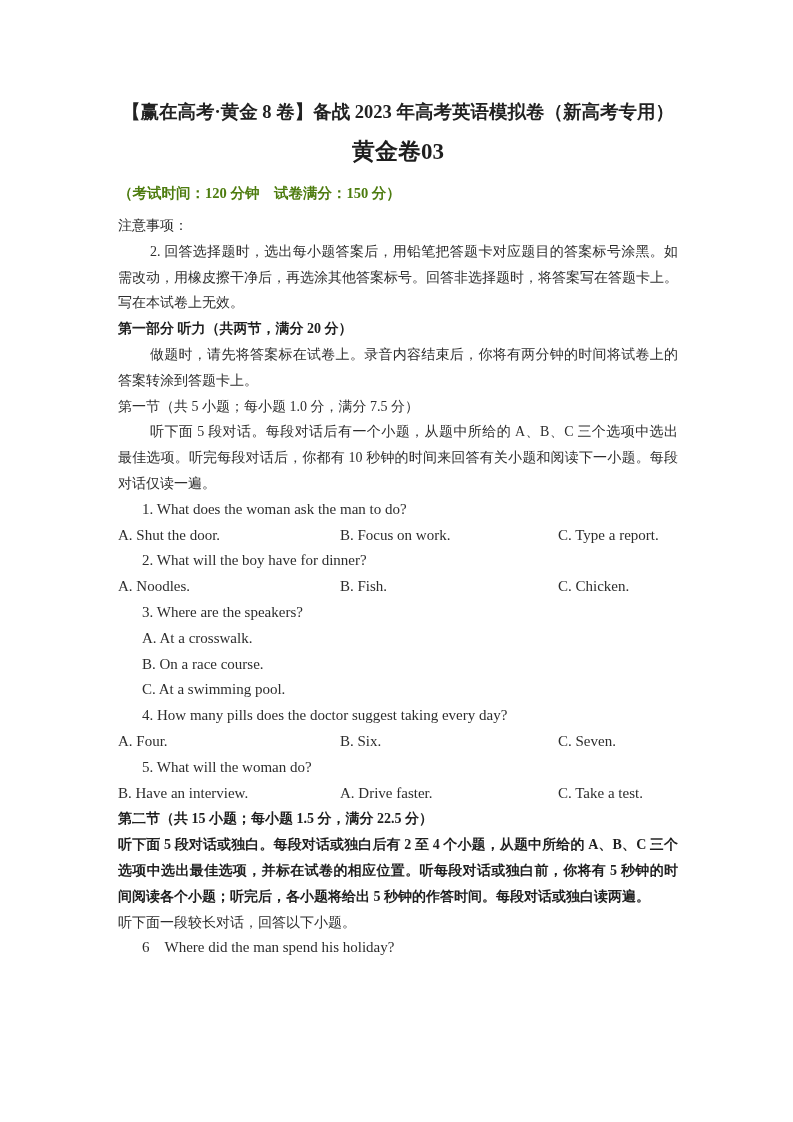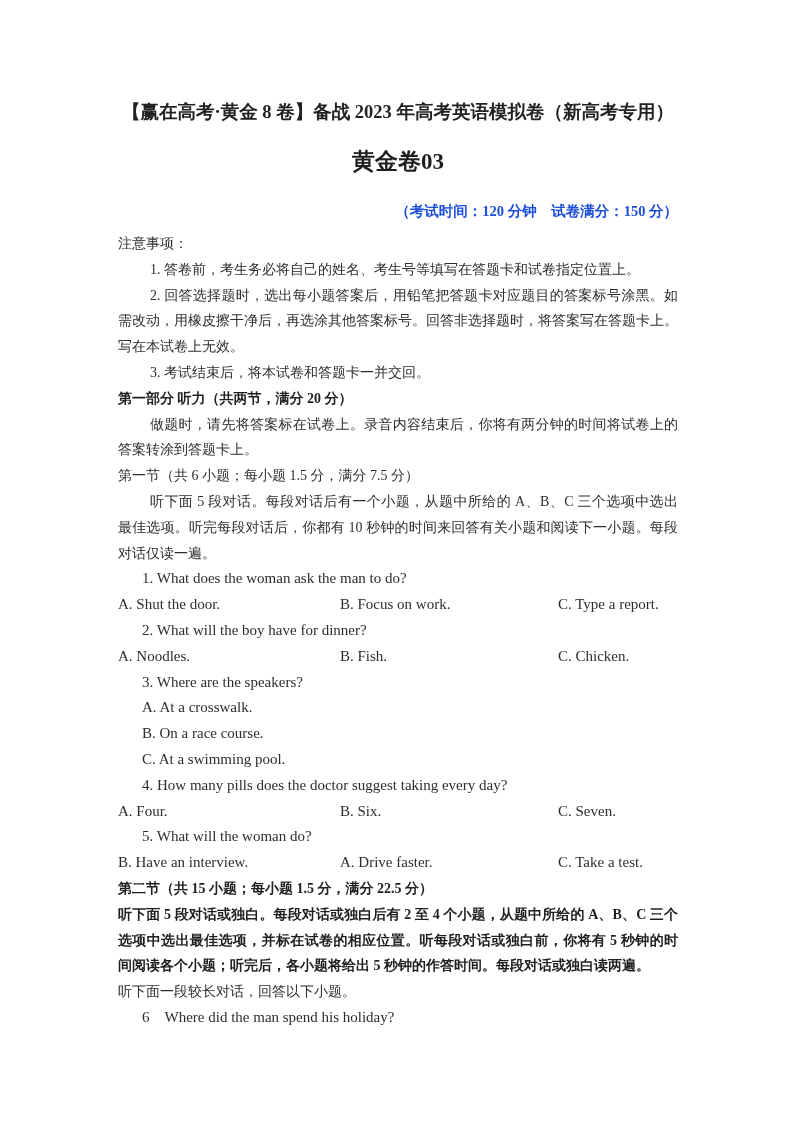"黄金卷03" .doc-subtitle { margin-top: 24px -> 14px }
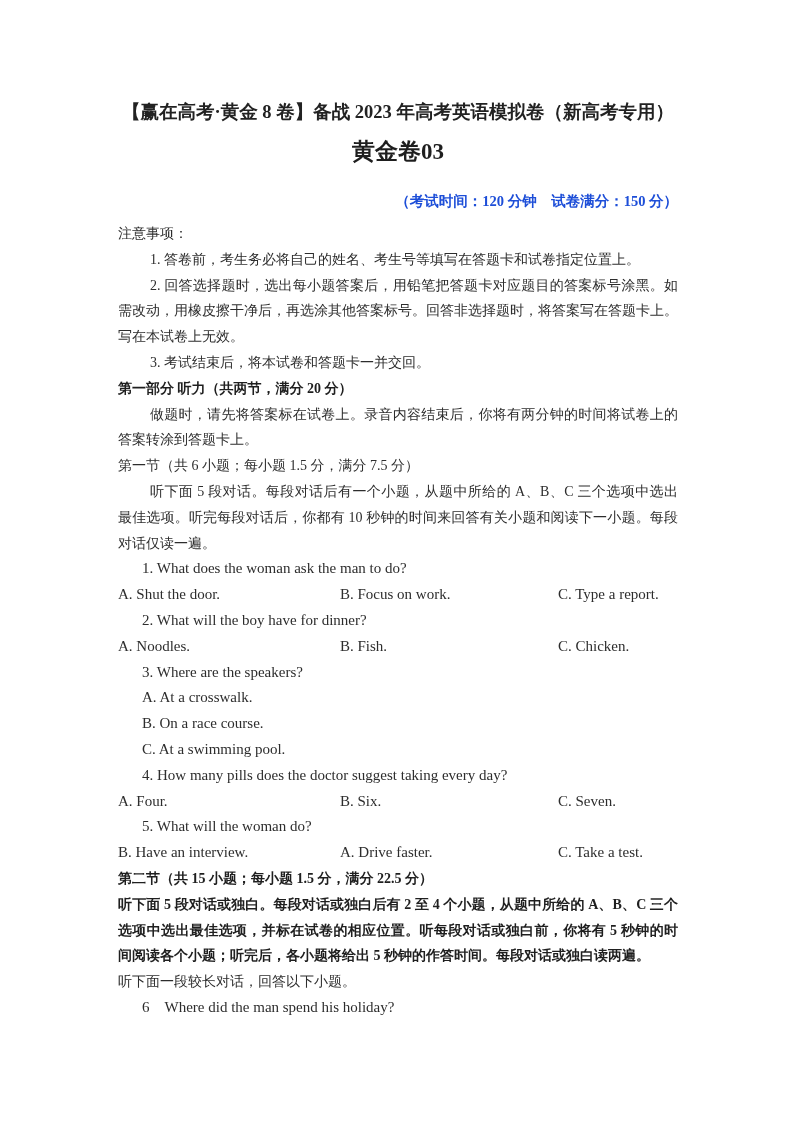"（考试时间：120 分钟 试卷满分：150 分）" .doc-info { color: #1d4ed8 -> #4d7c0f; margin-top: 25px -> 17px; text-align: right -> left }
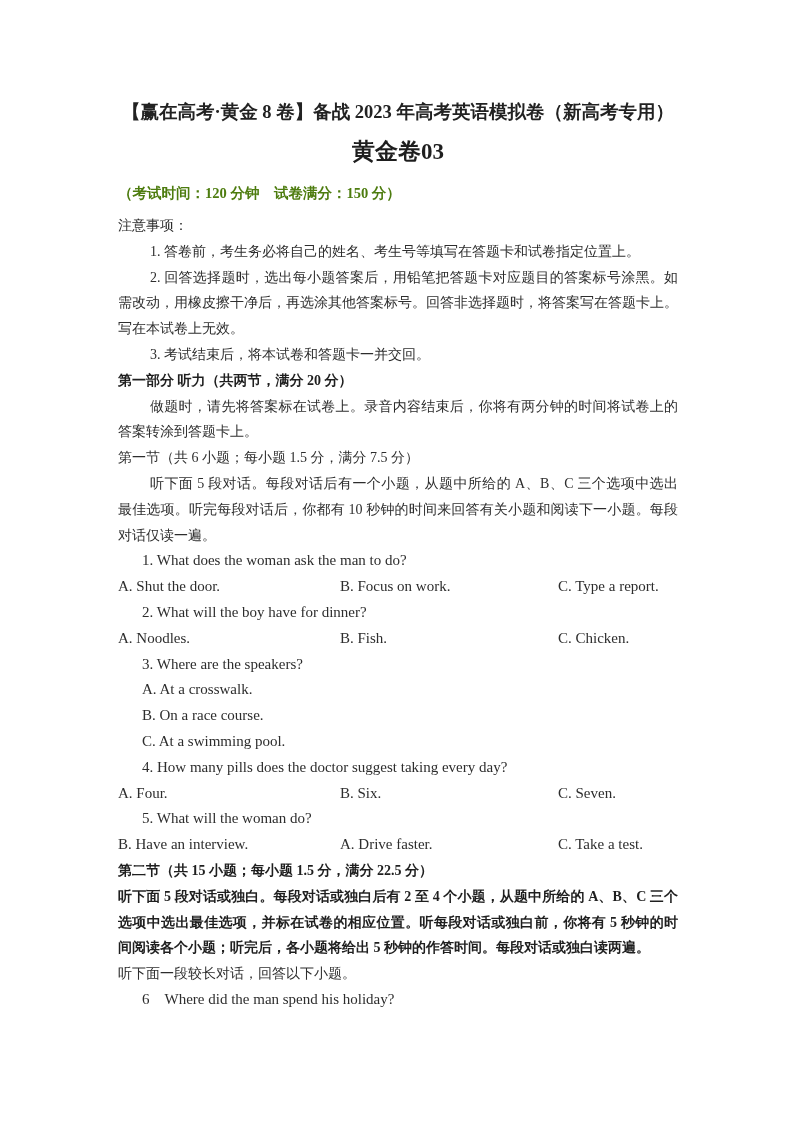"1. 答卷前，考生务必将自己的姓名、考生号等填写在答题卡和试卷指定位置上。" div.line { html: <div>1. 答卷前，考生务必将自己的姓名、考生号等填写在答题卡和试卷指定位置上。</div> -> none }
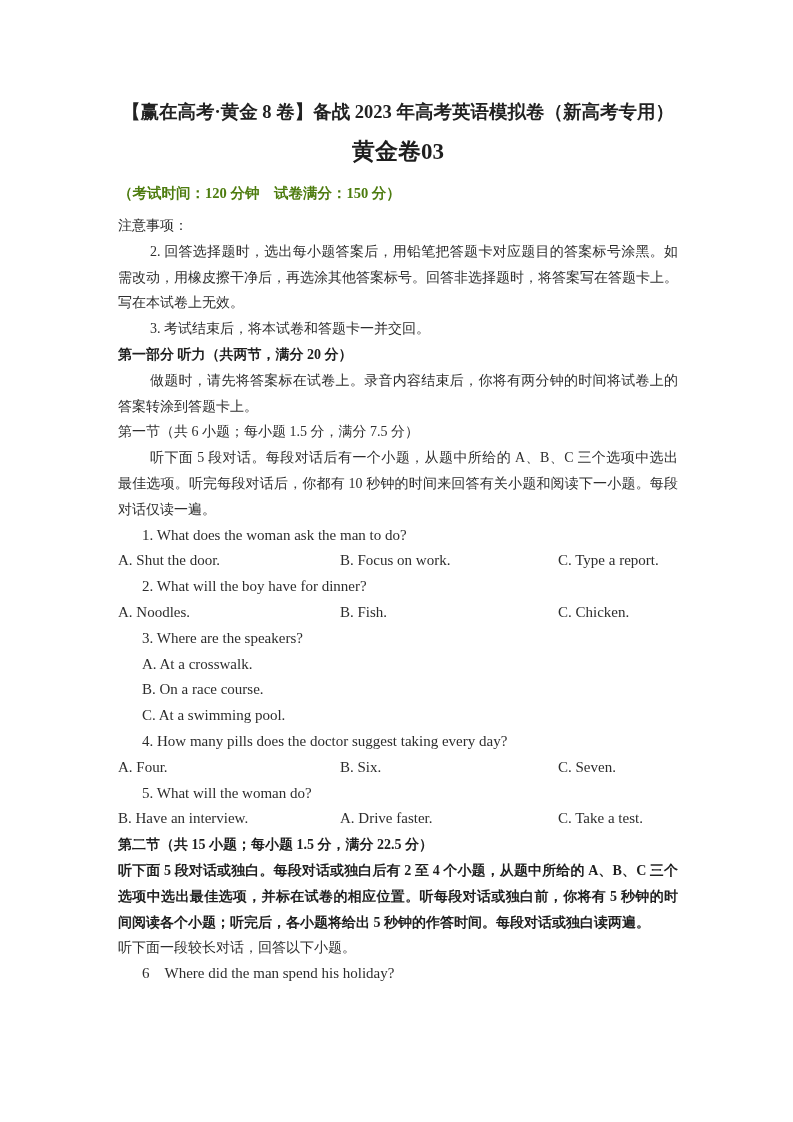"3. 考试结束后，将本试卷和答题卡一并交回。" div.line { html: <div>3. 考试结束后，将本试卷和答题卡一并交回。</div> -> none }
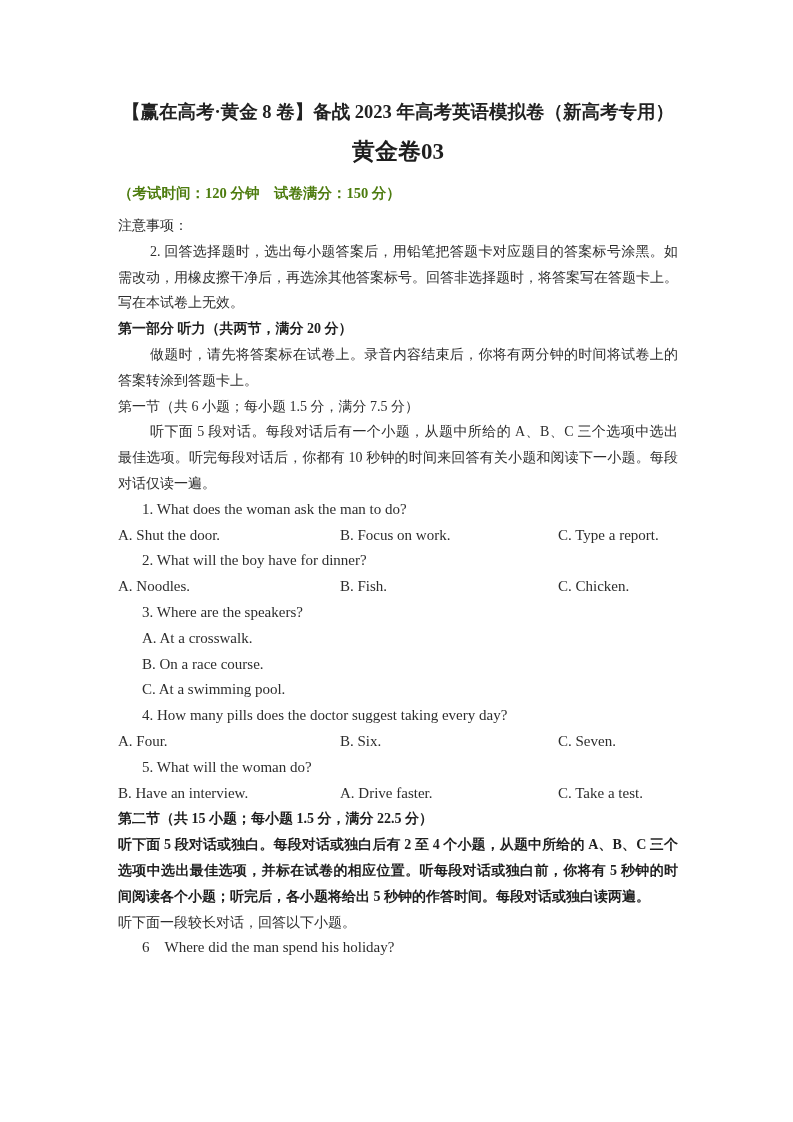"第一节（共 6 小题；每小题 1.5 分，满分" div.line { text: 6 小题；每小题 1.5 -> 5 小题；每小题 1.0 }
